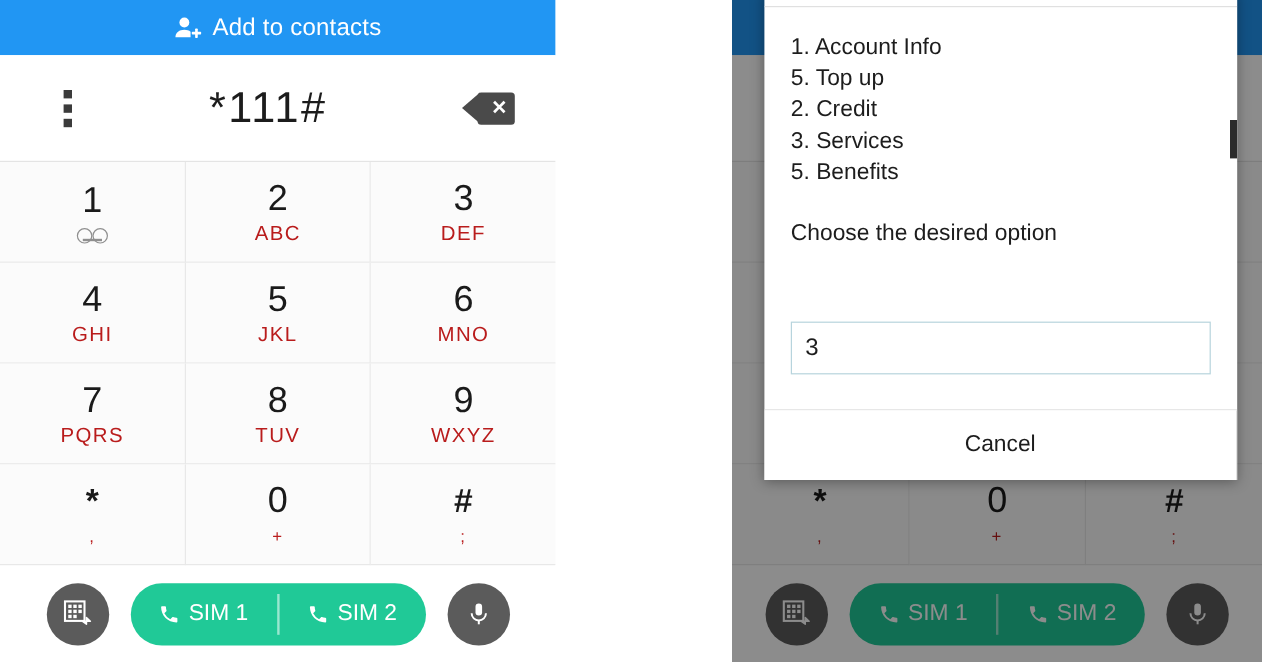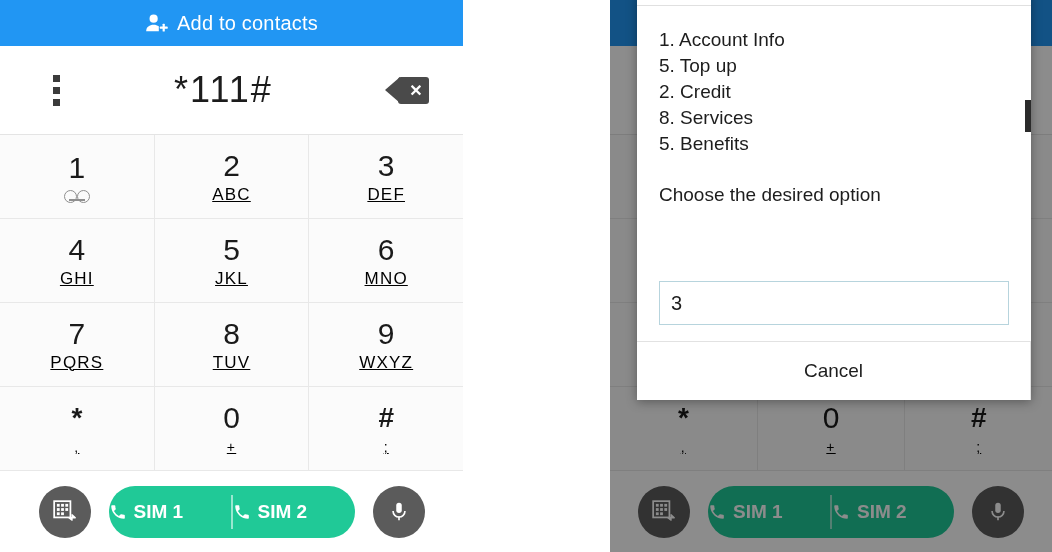"8. Services" div.dlg-line { text: 8 -> 3 }
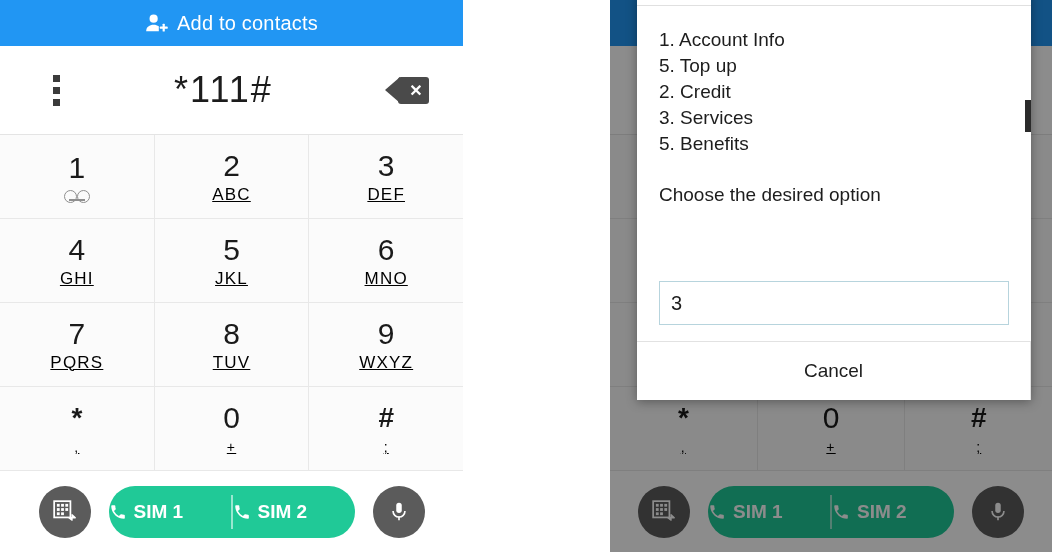"ABC" .key .sub { color: #000000 -> #b91c1c; text-decoration: underline -> none }
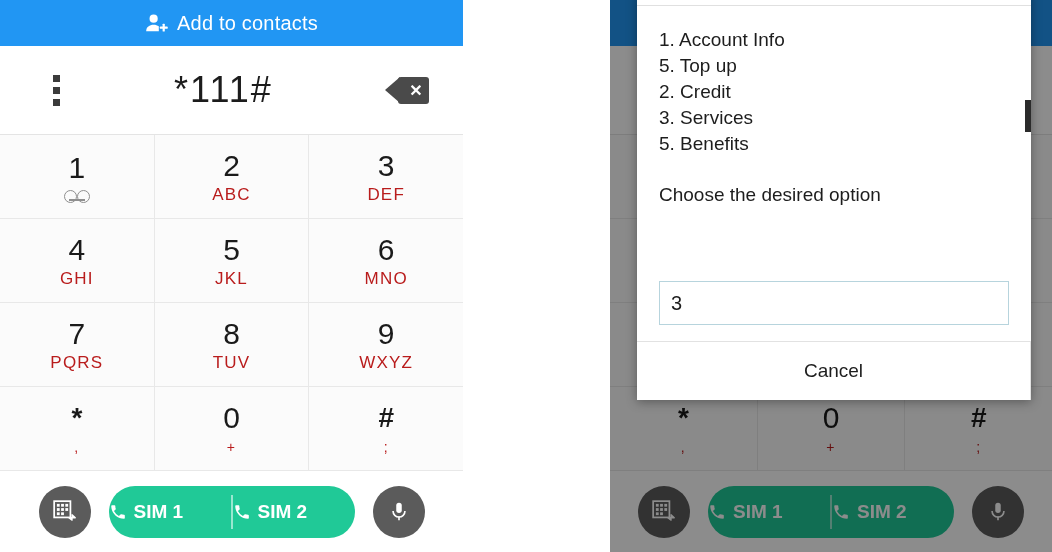"Cancel" .dlg-actions { margin-top: 16px -> 29px }
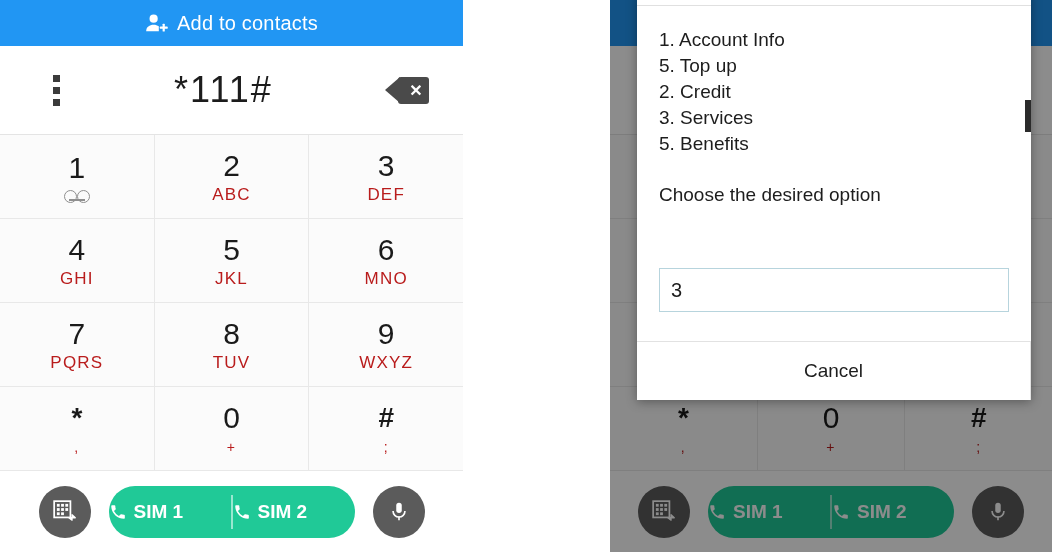"SIM 1" .call-half { font-weight: bold -> none; justify-content: none -> center }
